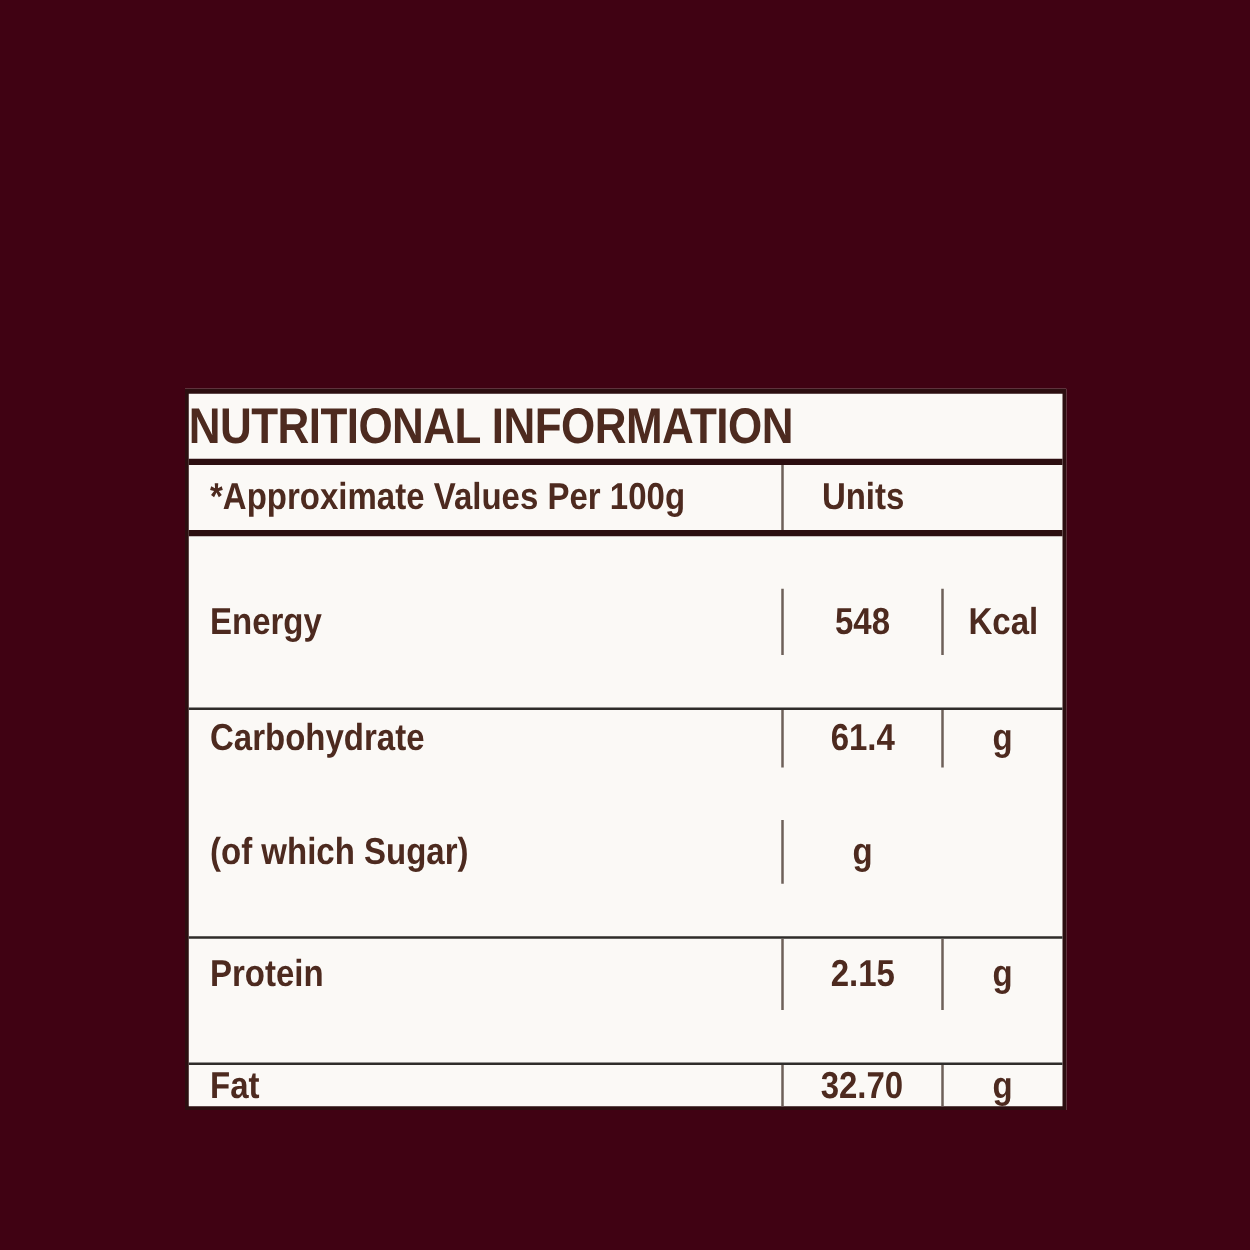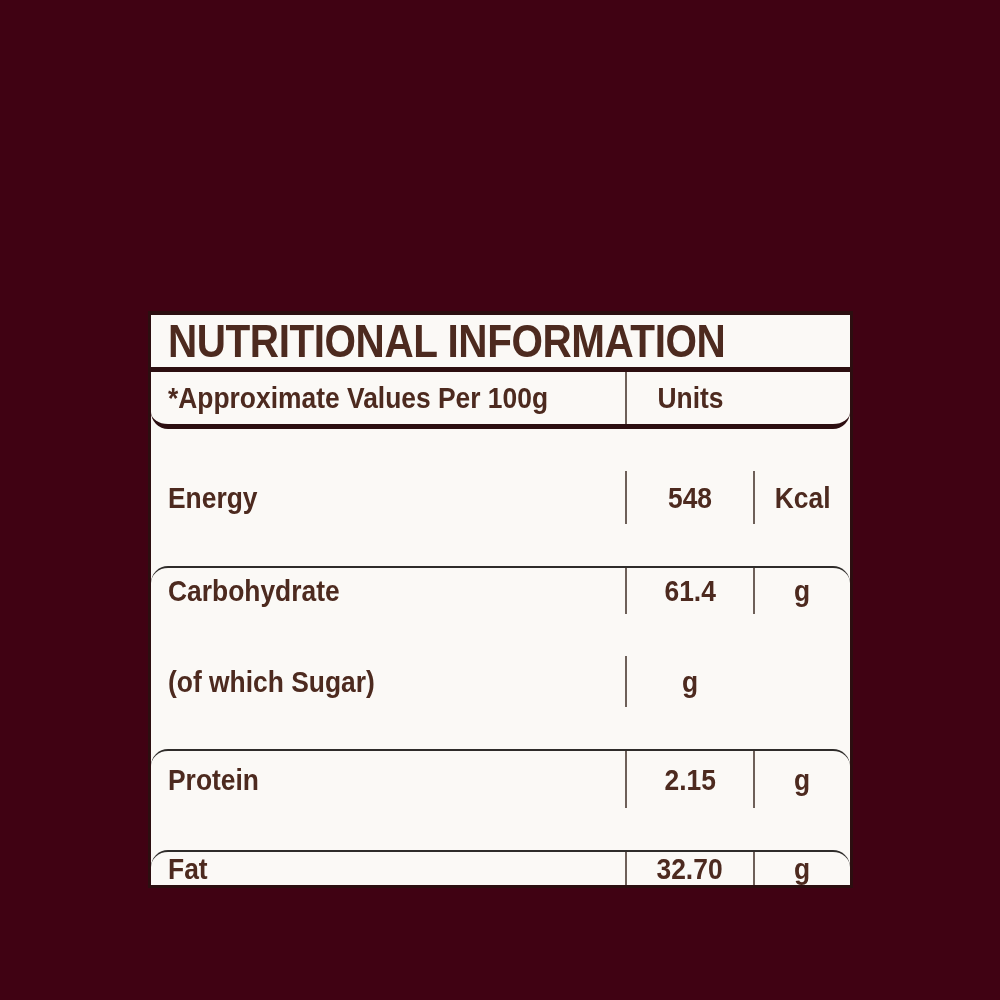"NUTRITIONAL INFORMATION" .t-title { font-size: 46px -> 40px; padding-left: 17px -> none }
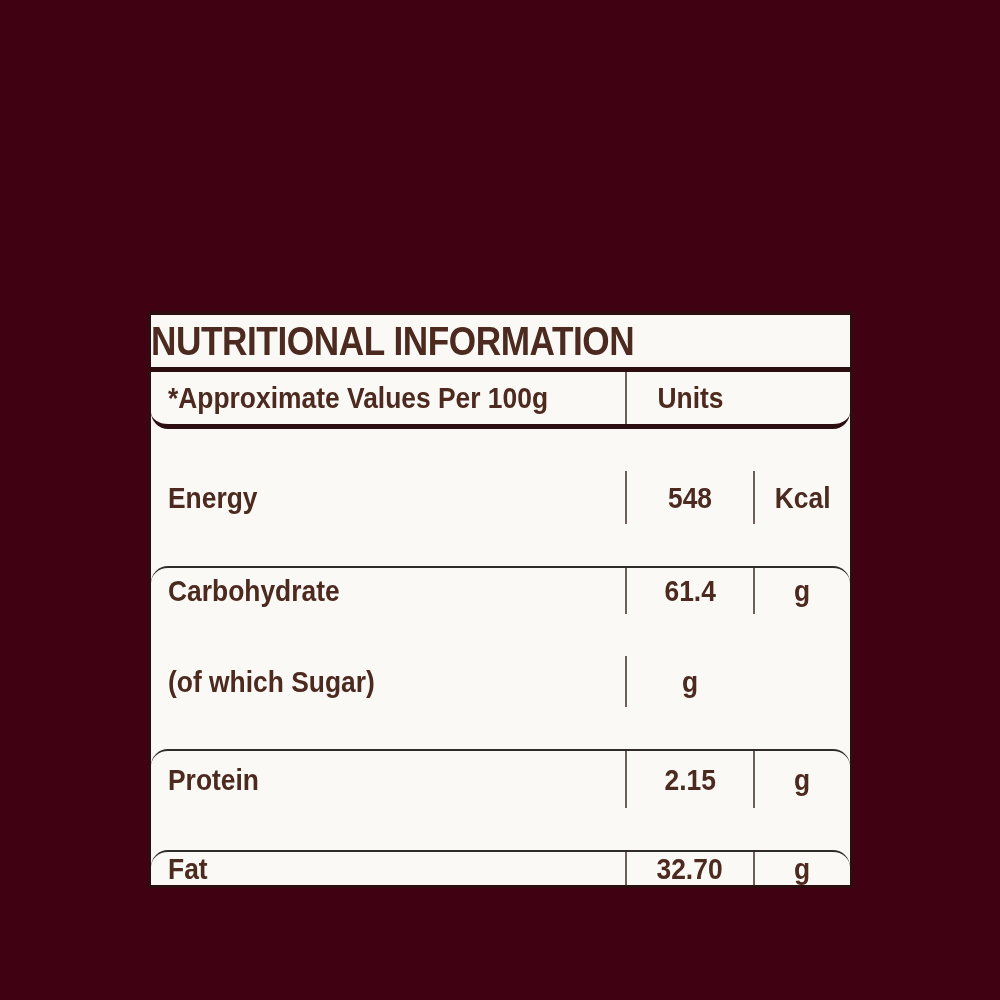"*Approximate Values Per 100g" .t-header,.t-row { border-radius: 17px -> none }
